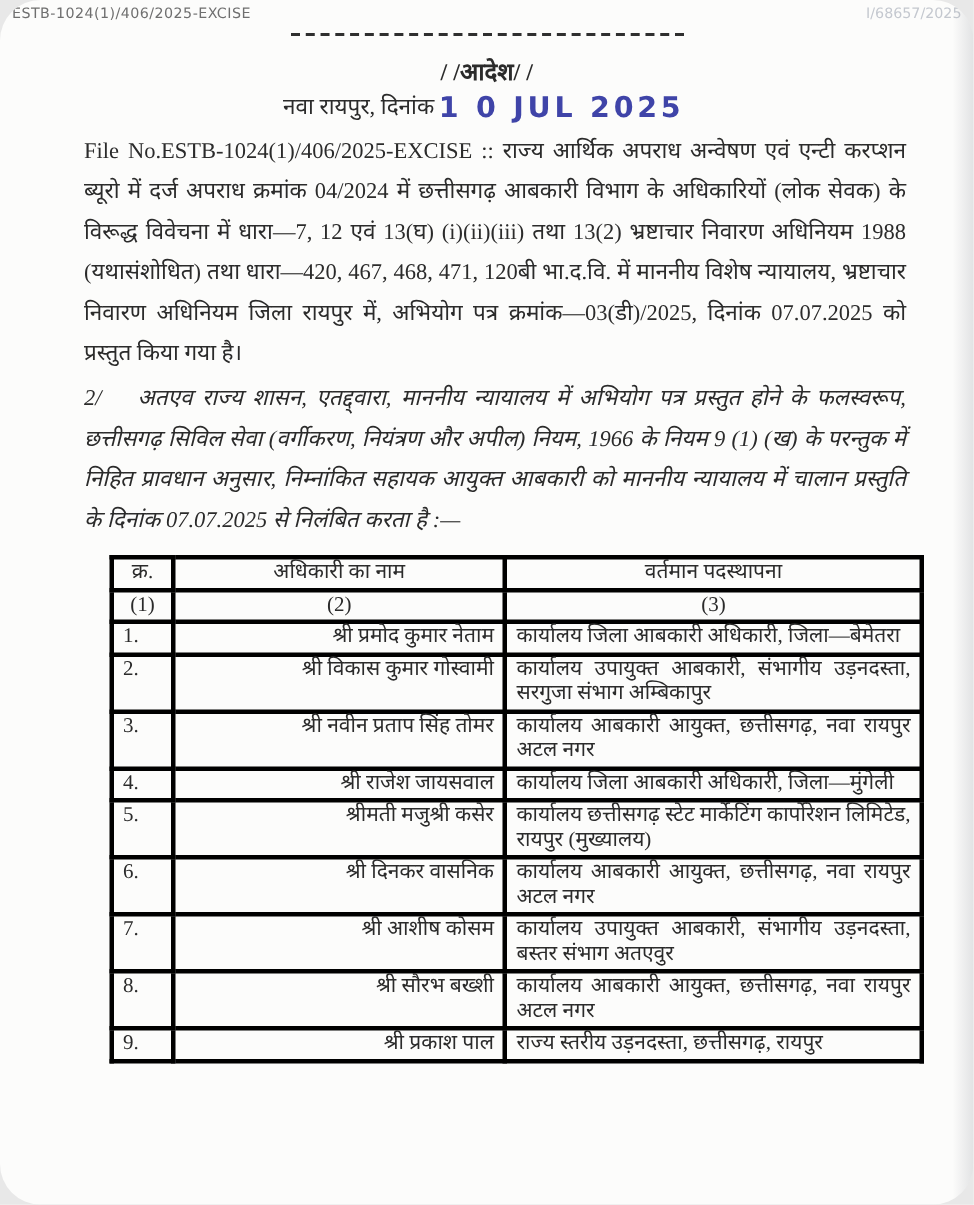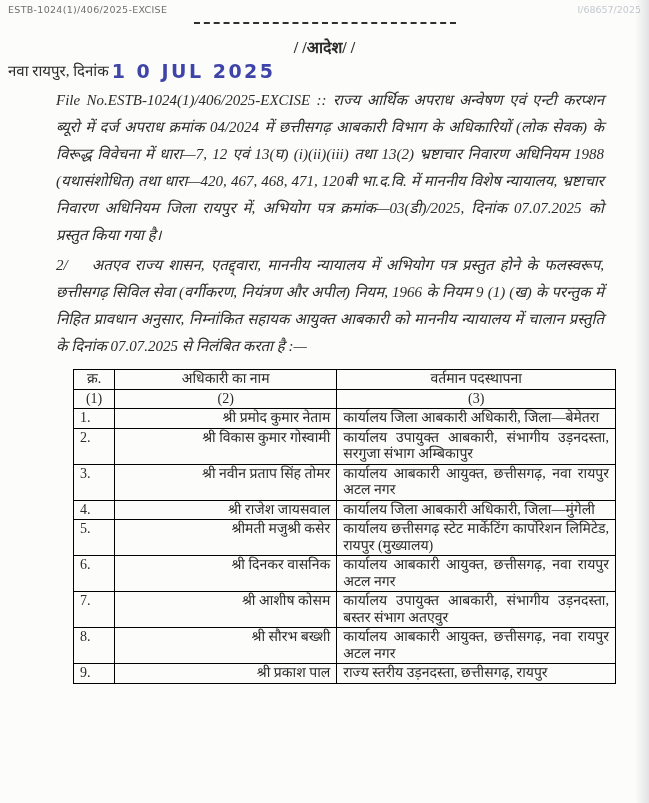"ESTB-1024(1)/406/2025-EXCISE" .page { border-radius: none -> 27px }
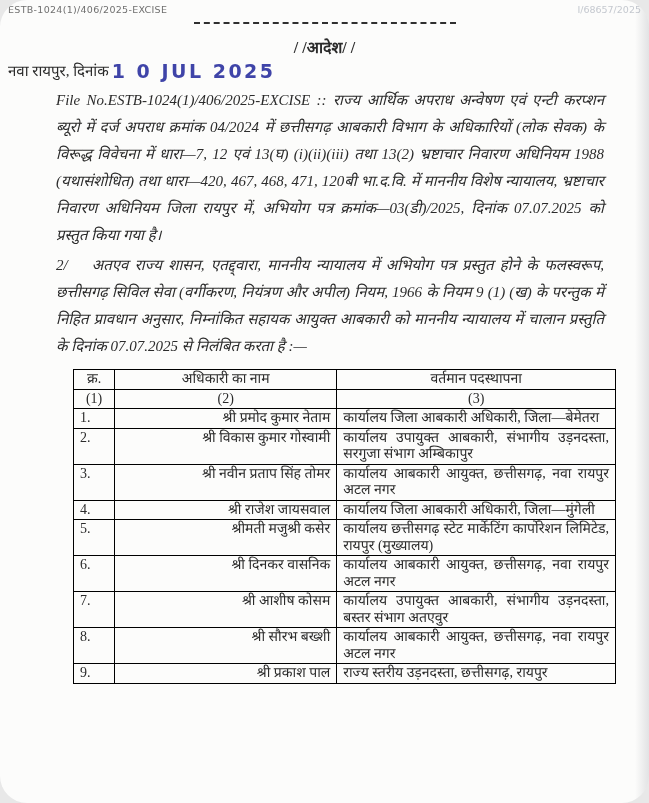"नवा रायपुर, दिनांक 1 0" .date-line { text-align: left -> center }
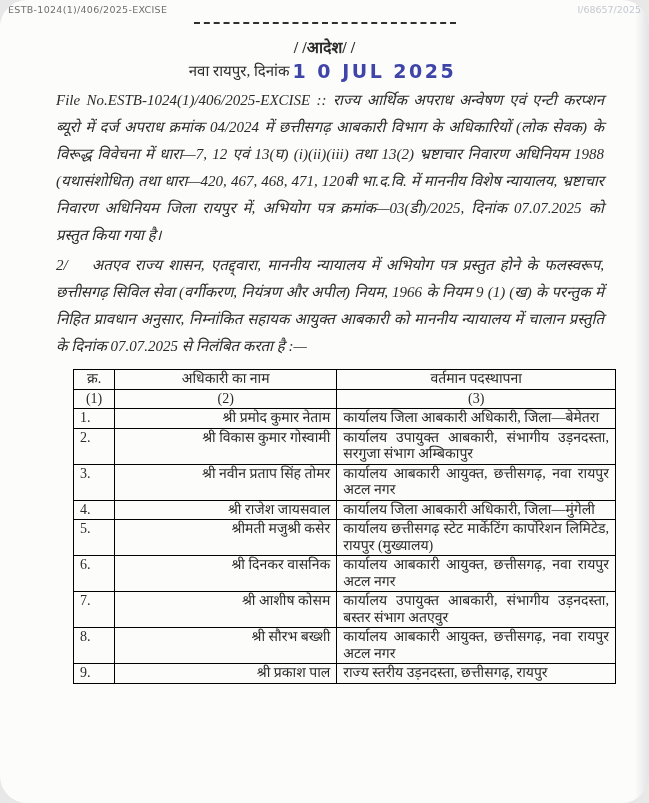"File No.ESTB-1024(1)/406/2025-EXCISE ::" .para1 { font-style: italic -> none }
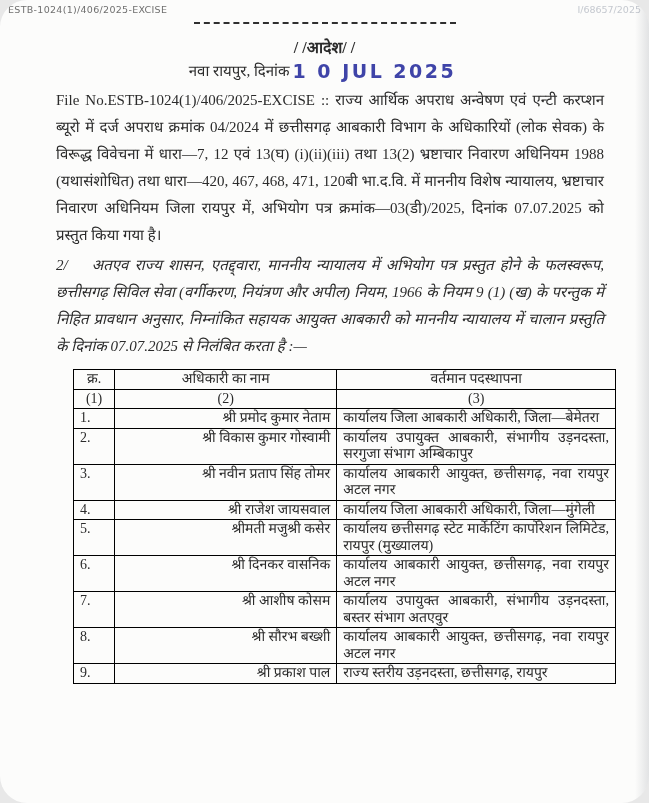"क्र." table.officers th, table.officers td { border: 1px solid #000000 -> 3px solid #000000 }
